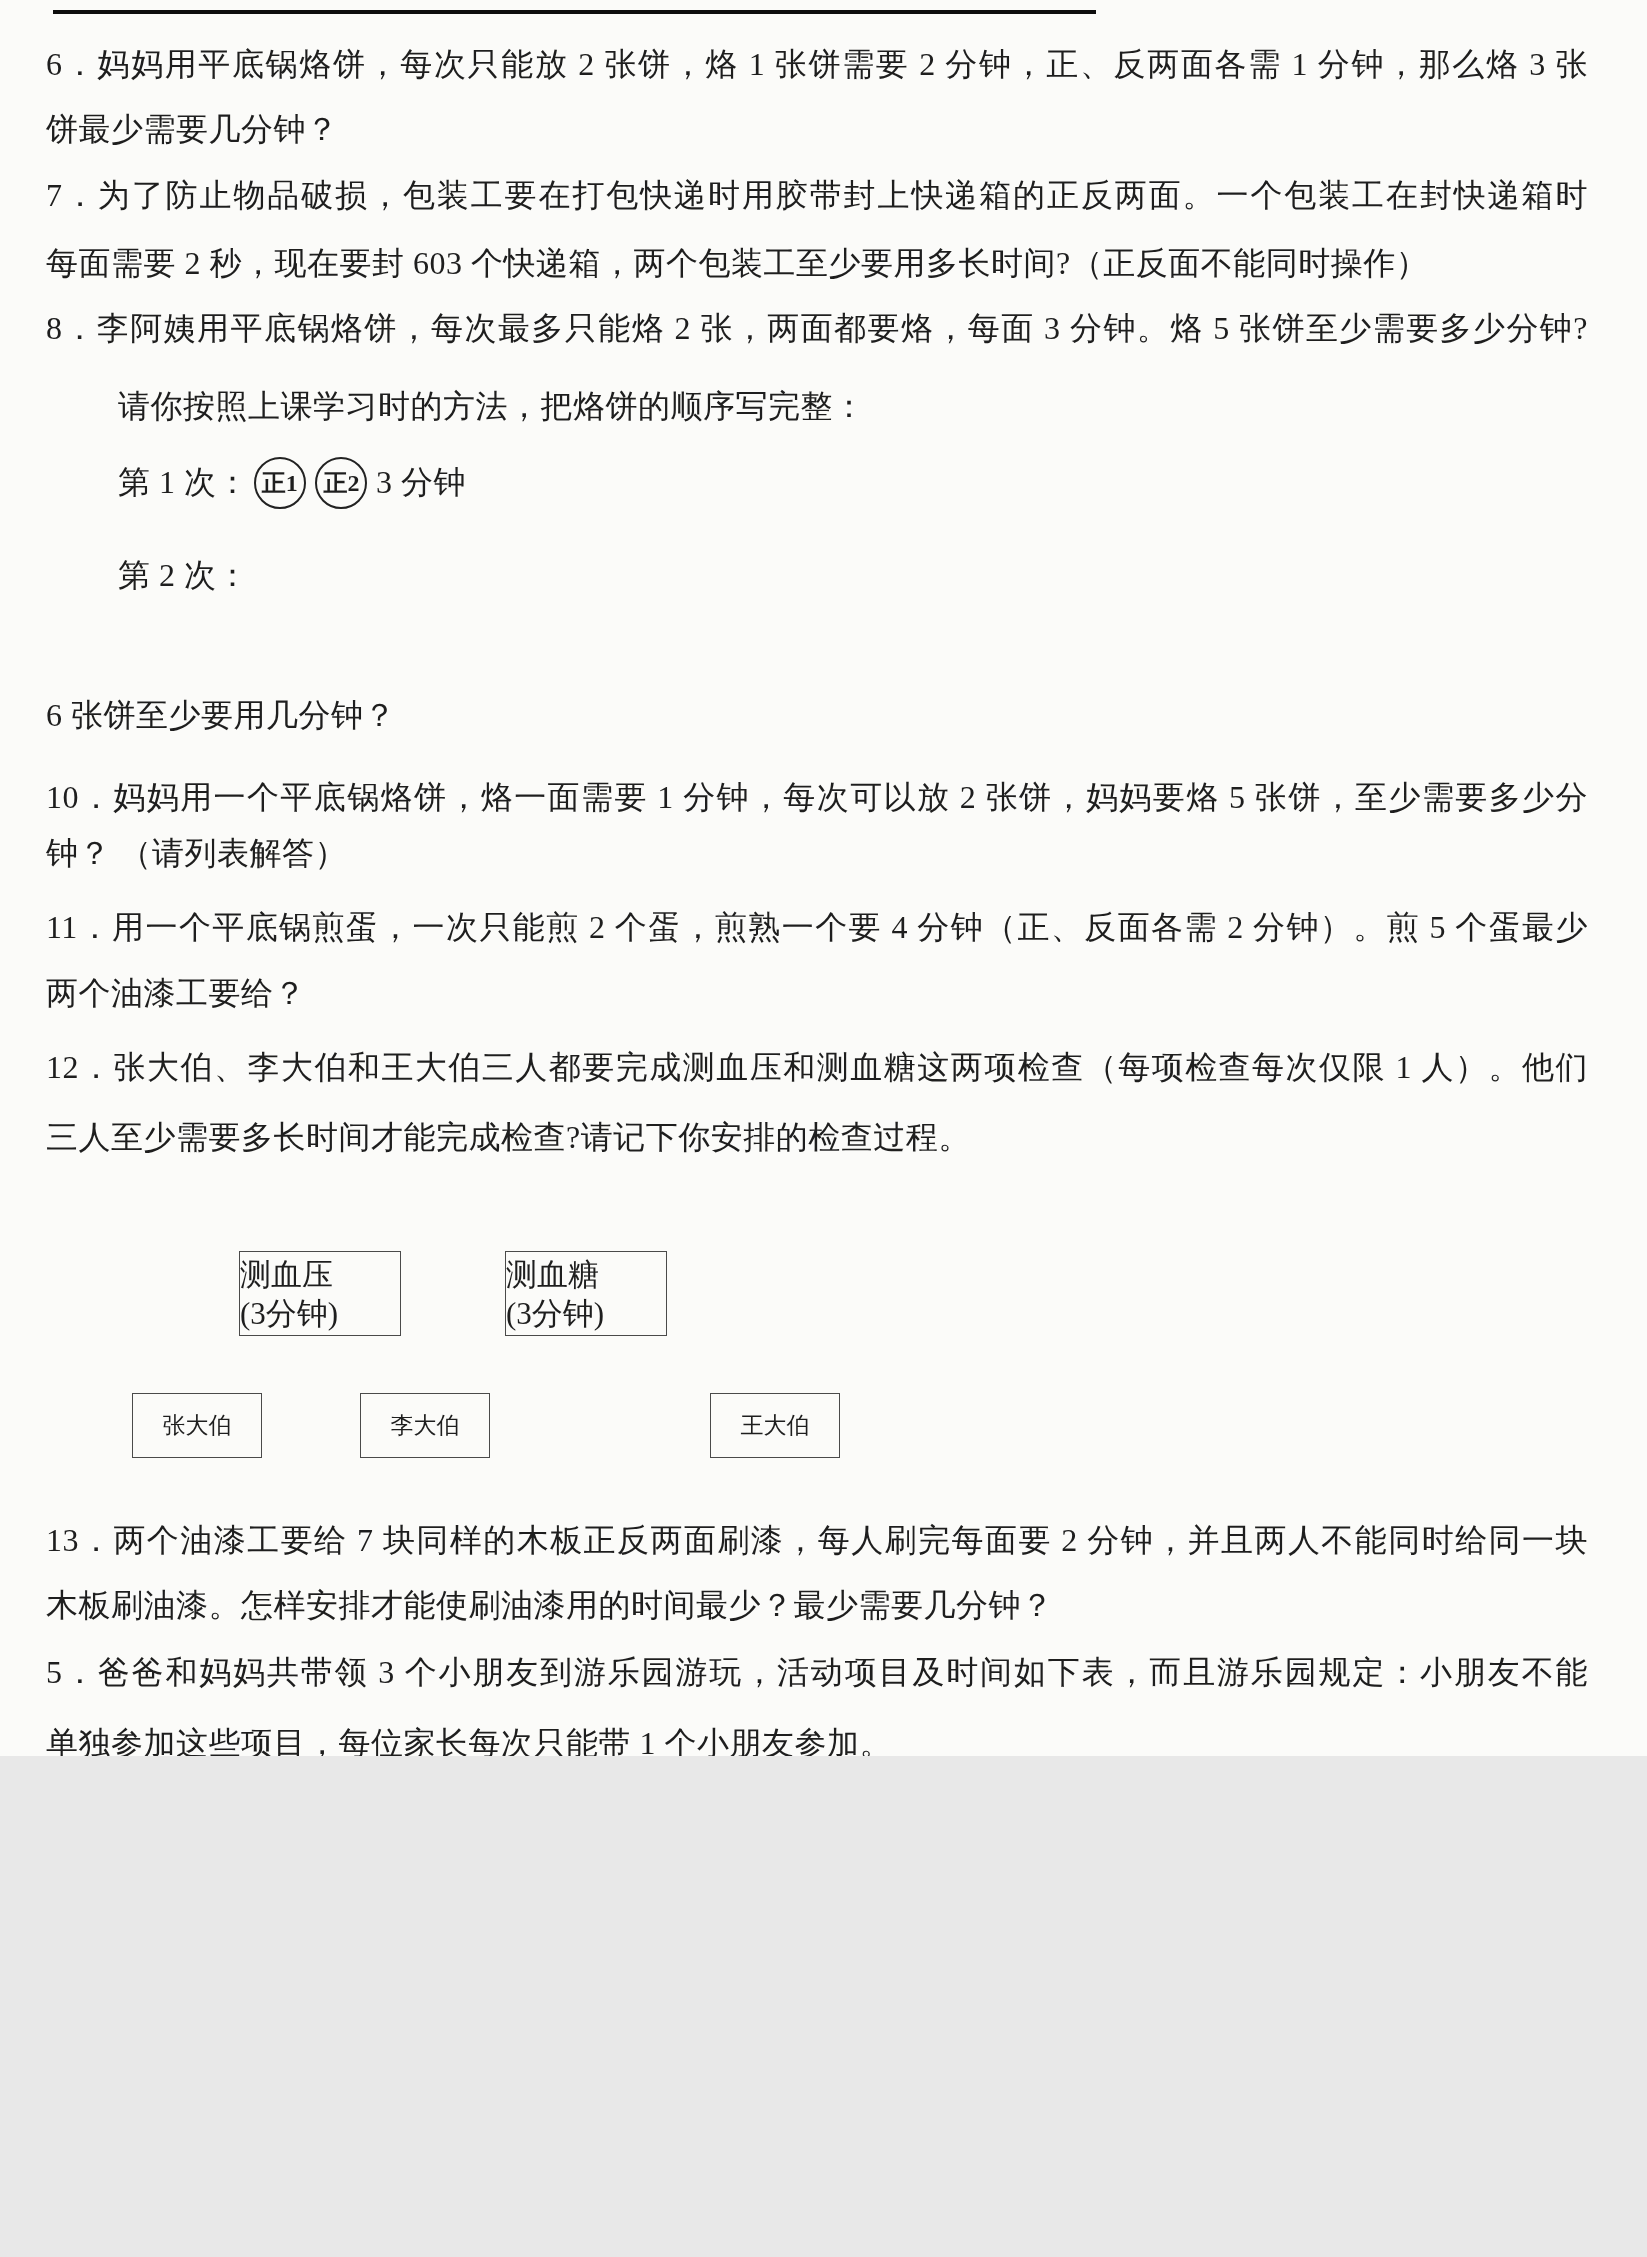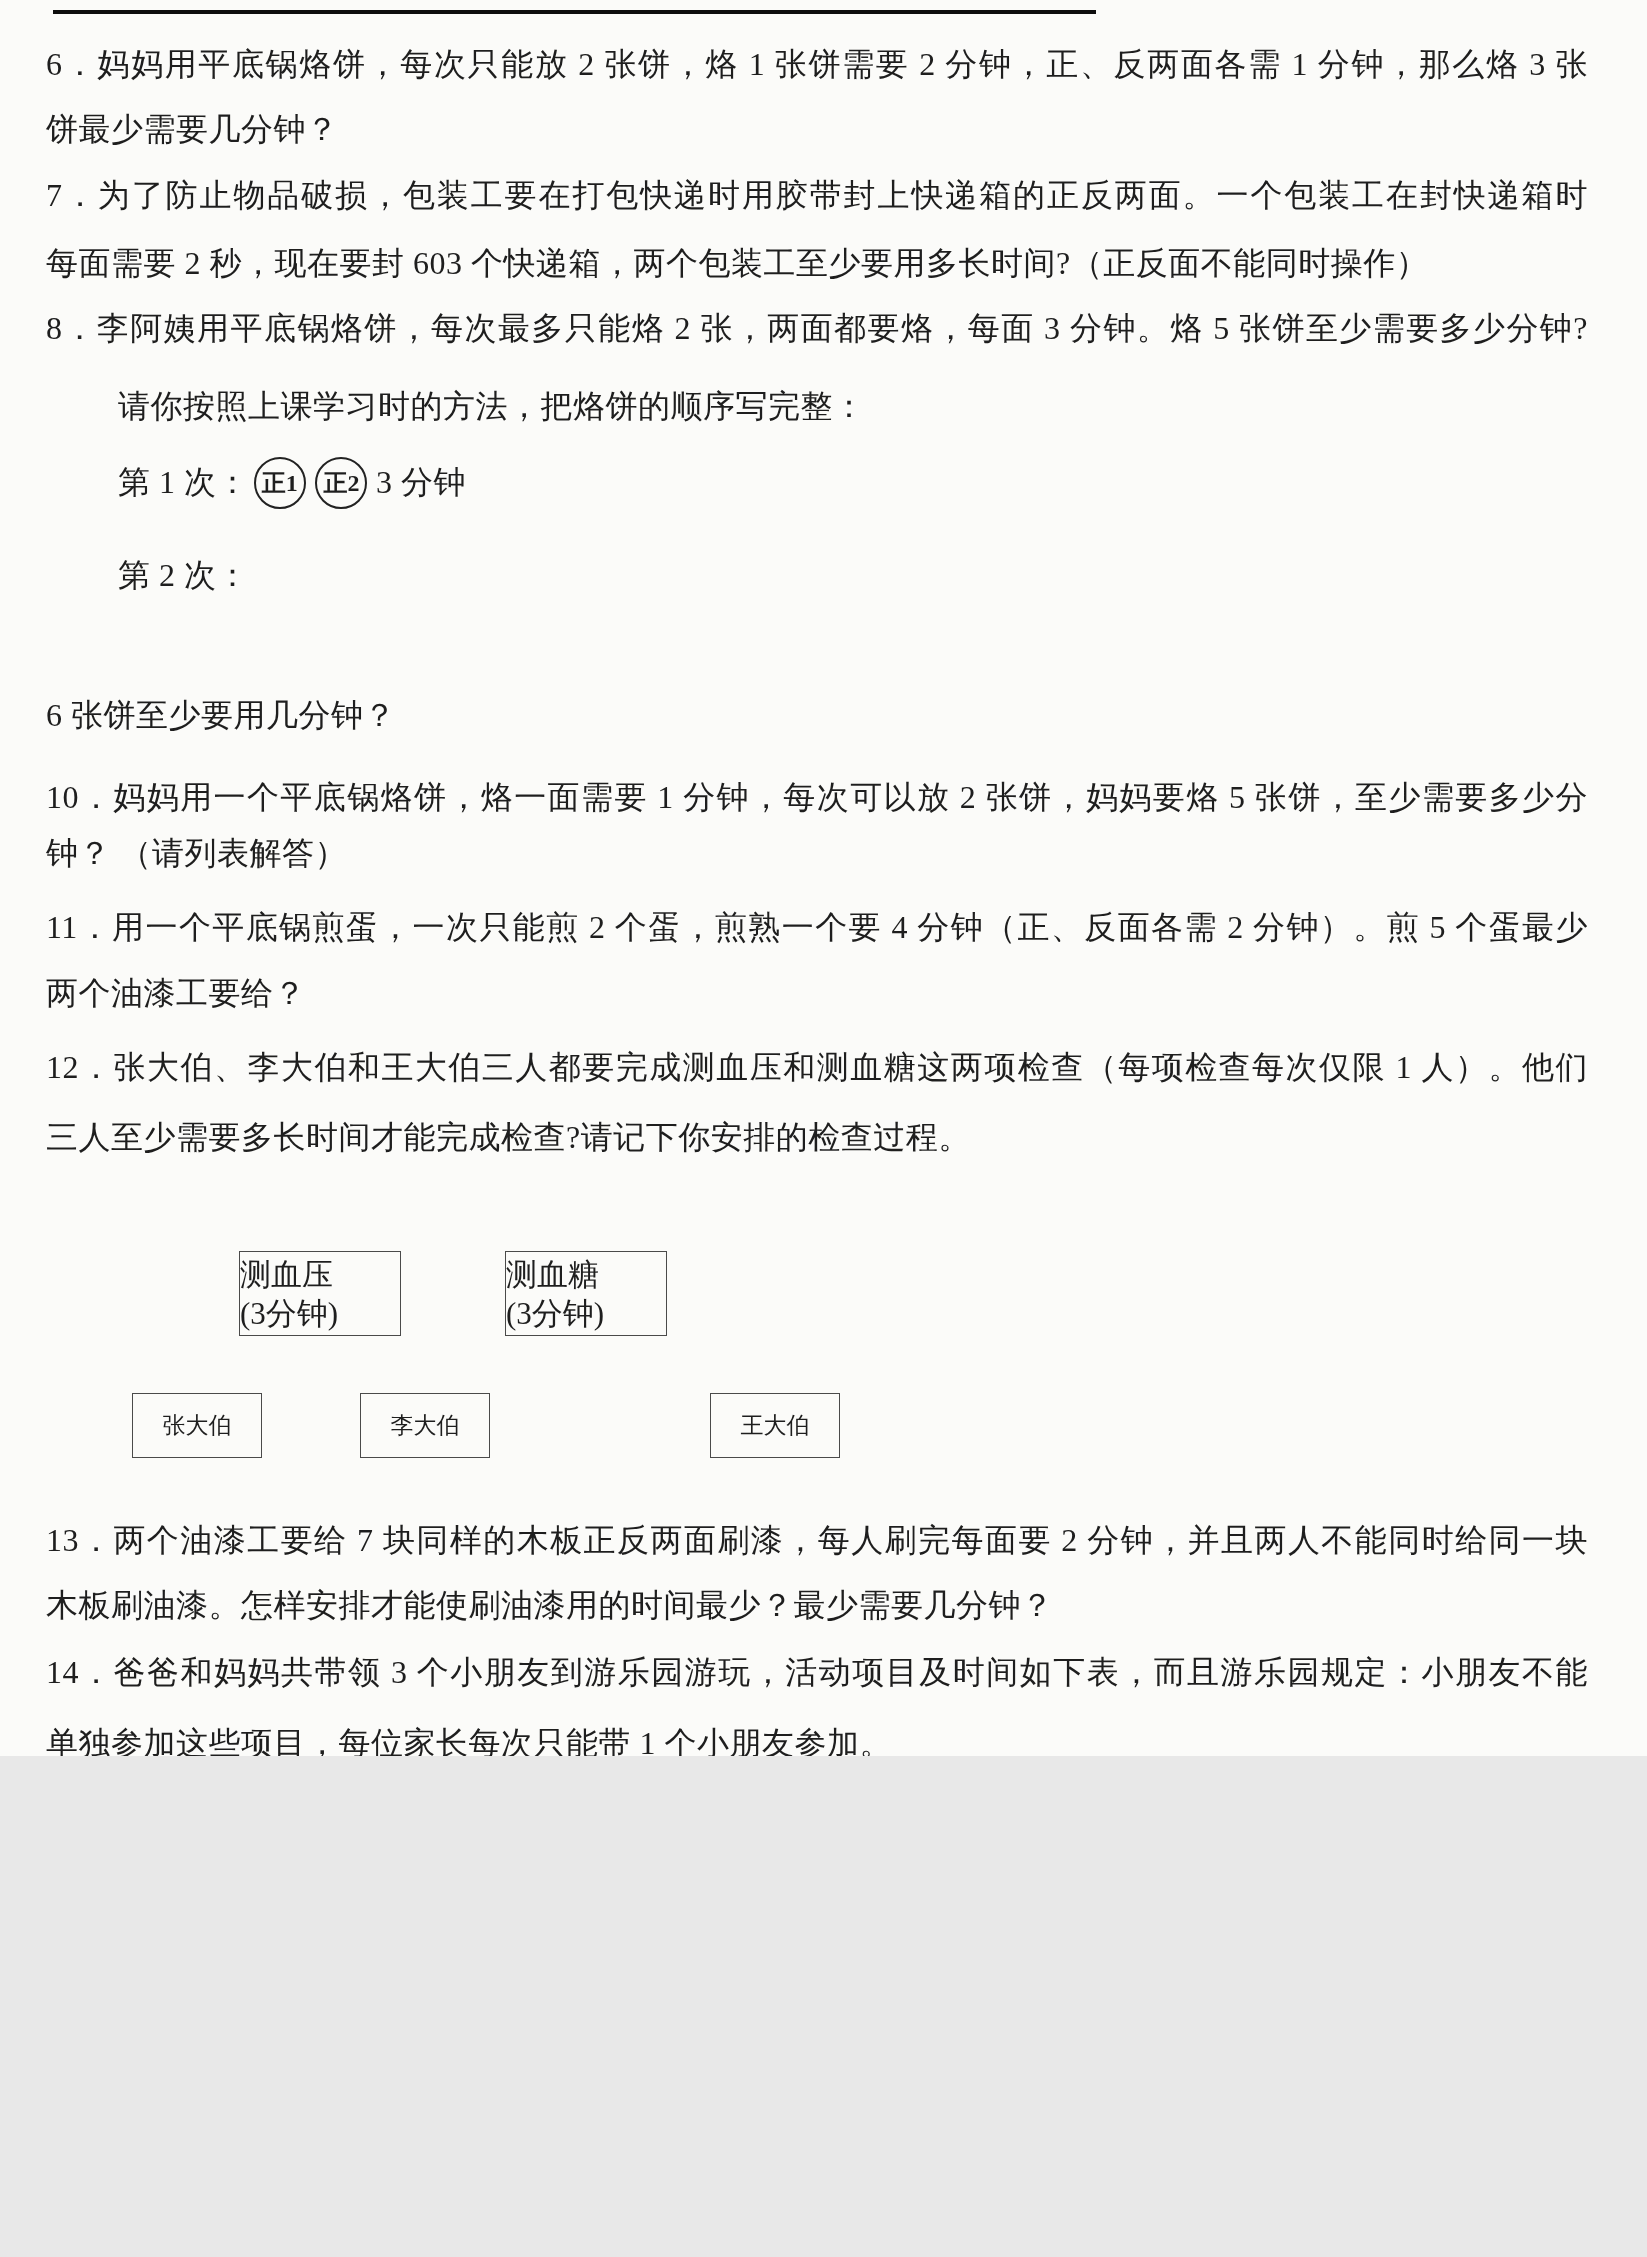"14．爸爸和妈妈共带领 3" div.ln { text: 14 -> 5 }
